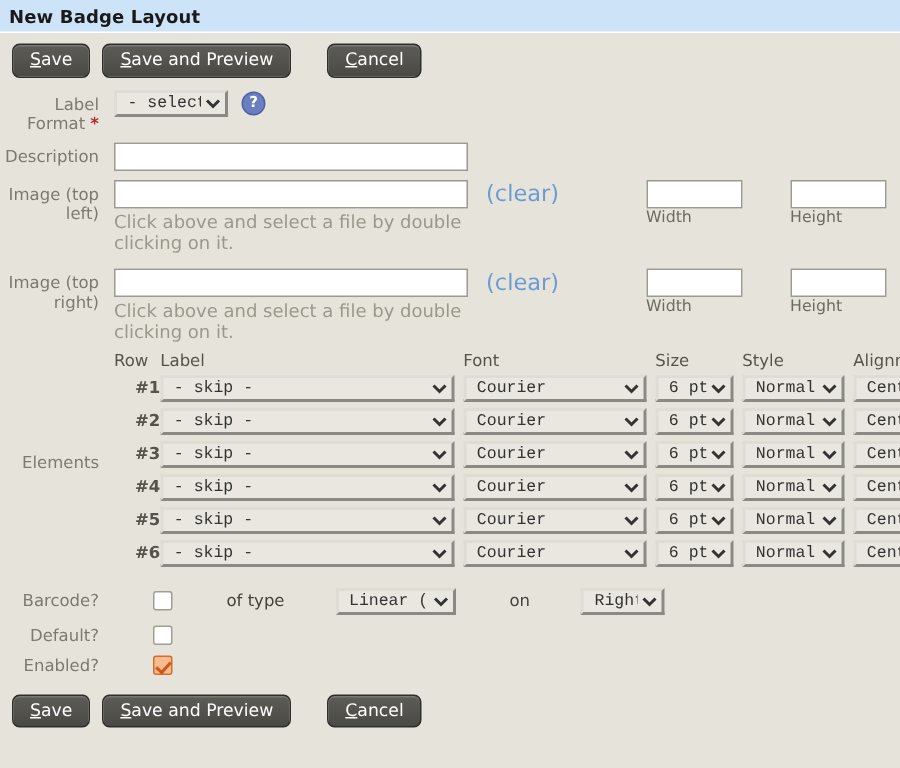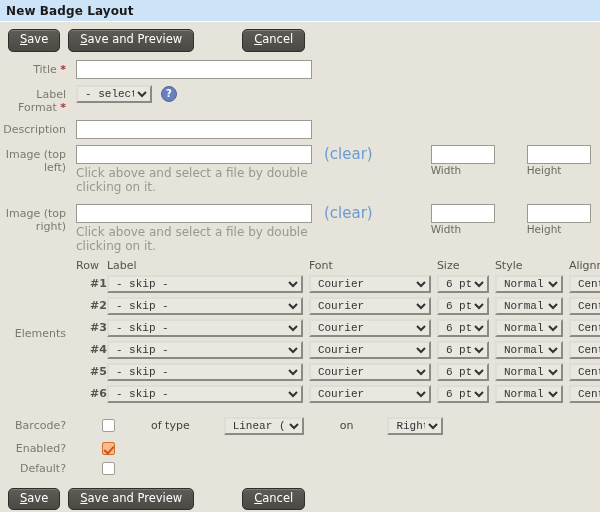"Cancel" .btn.spaced { margin-left: 48px -> 24px }
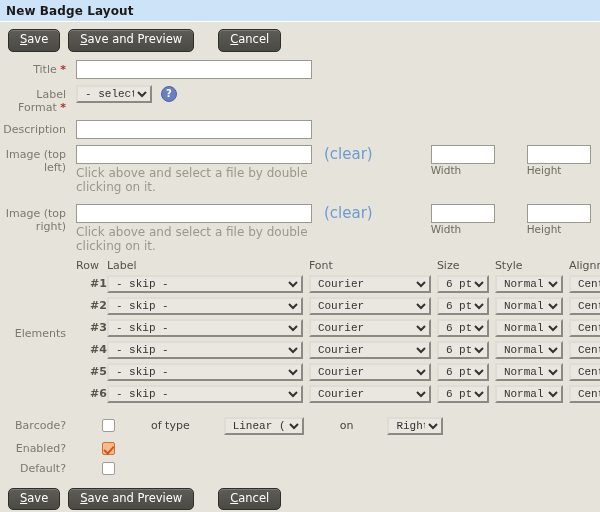"Title *" div.row { html: <div> <div><span>Title</span> <span>*</span></div> <div> <input> </div> </div> -> none }
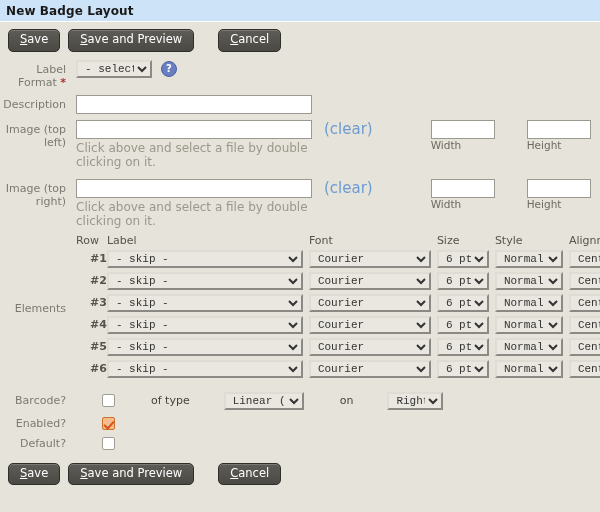"Enabled?" div.cbrow { order: before "Default?" -> after "Default?" }
